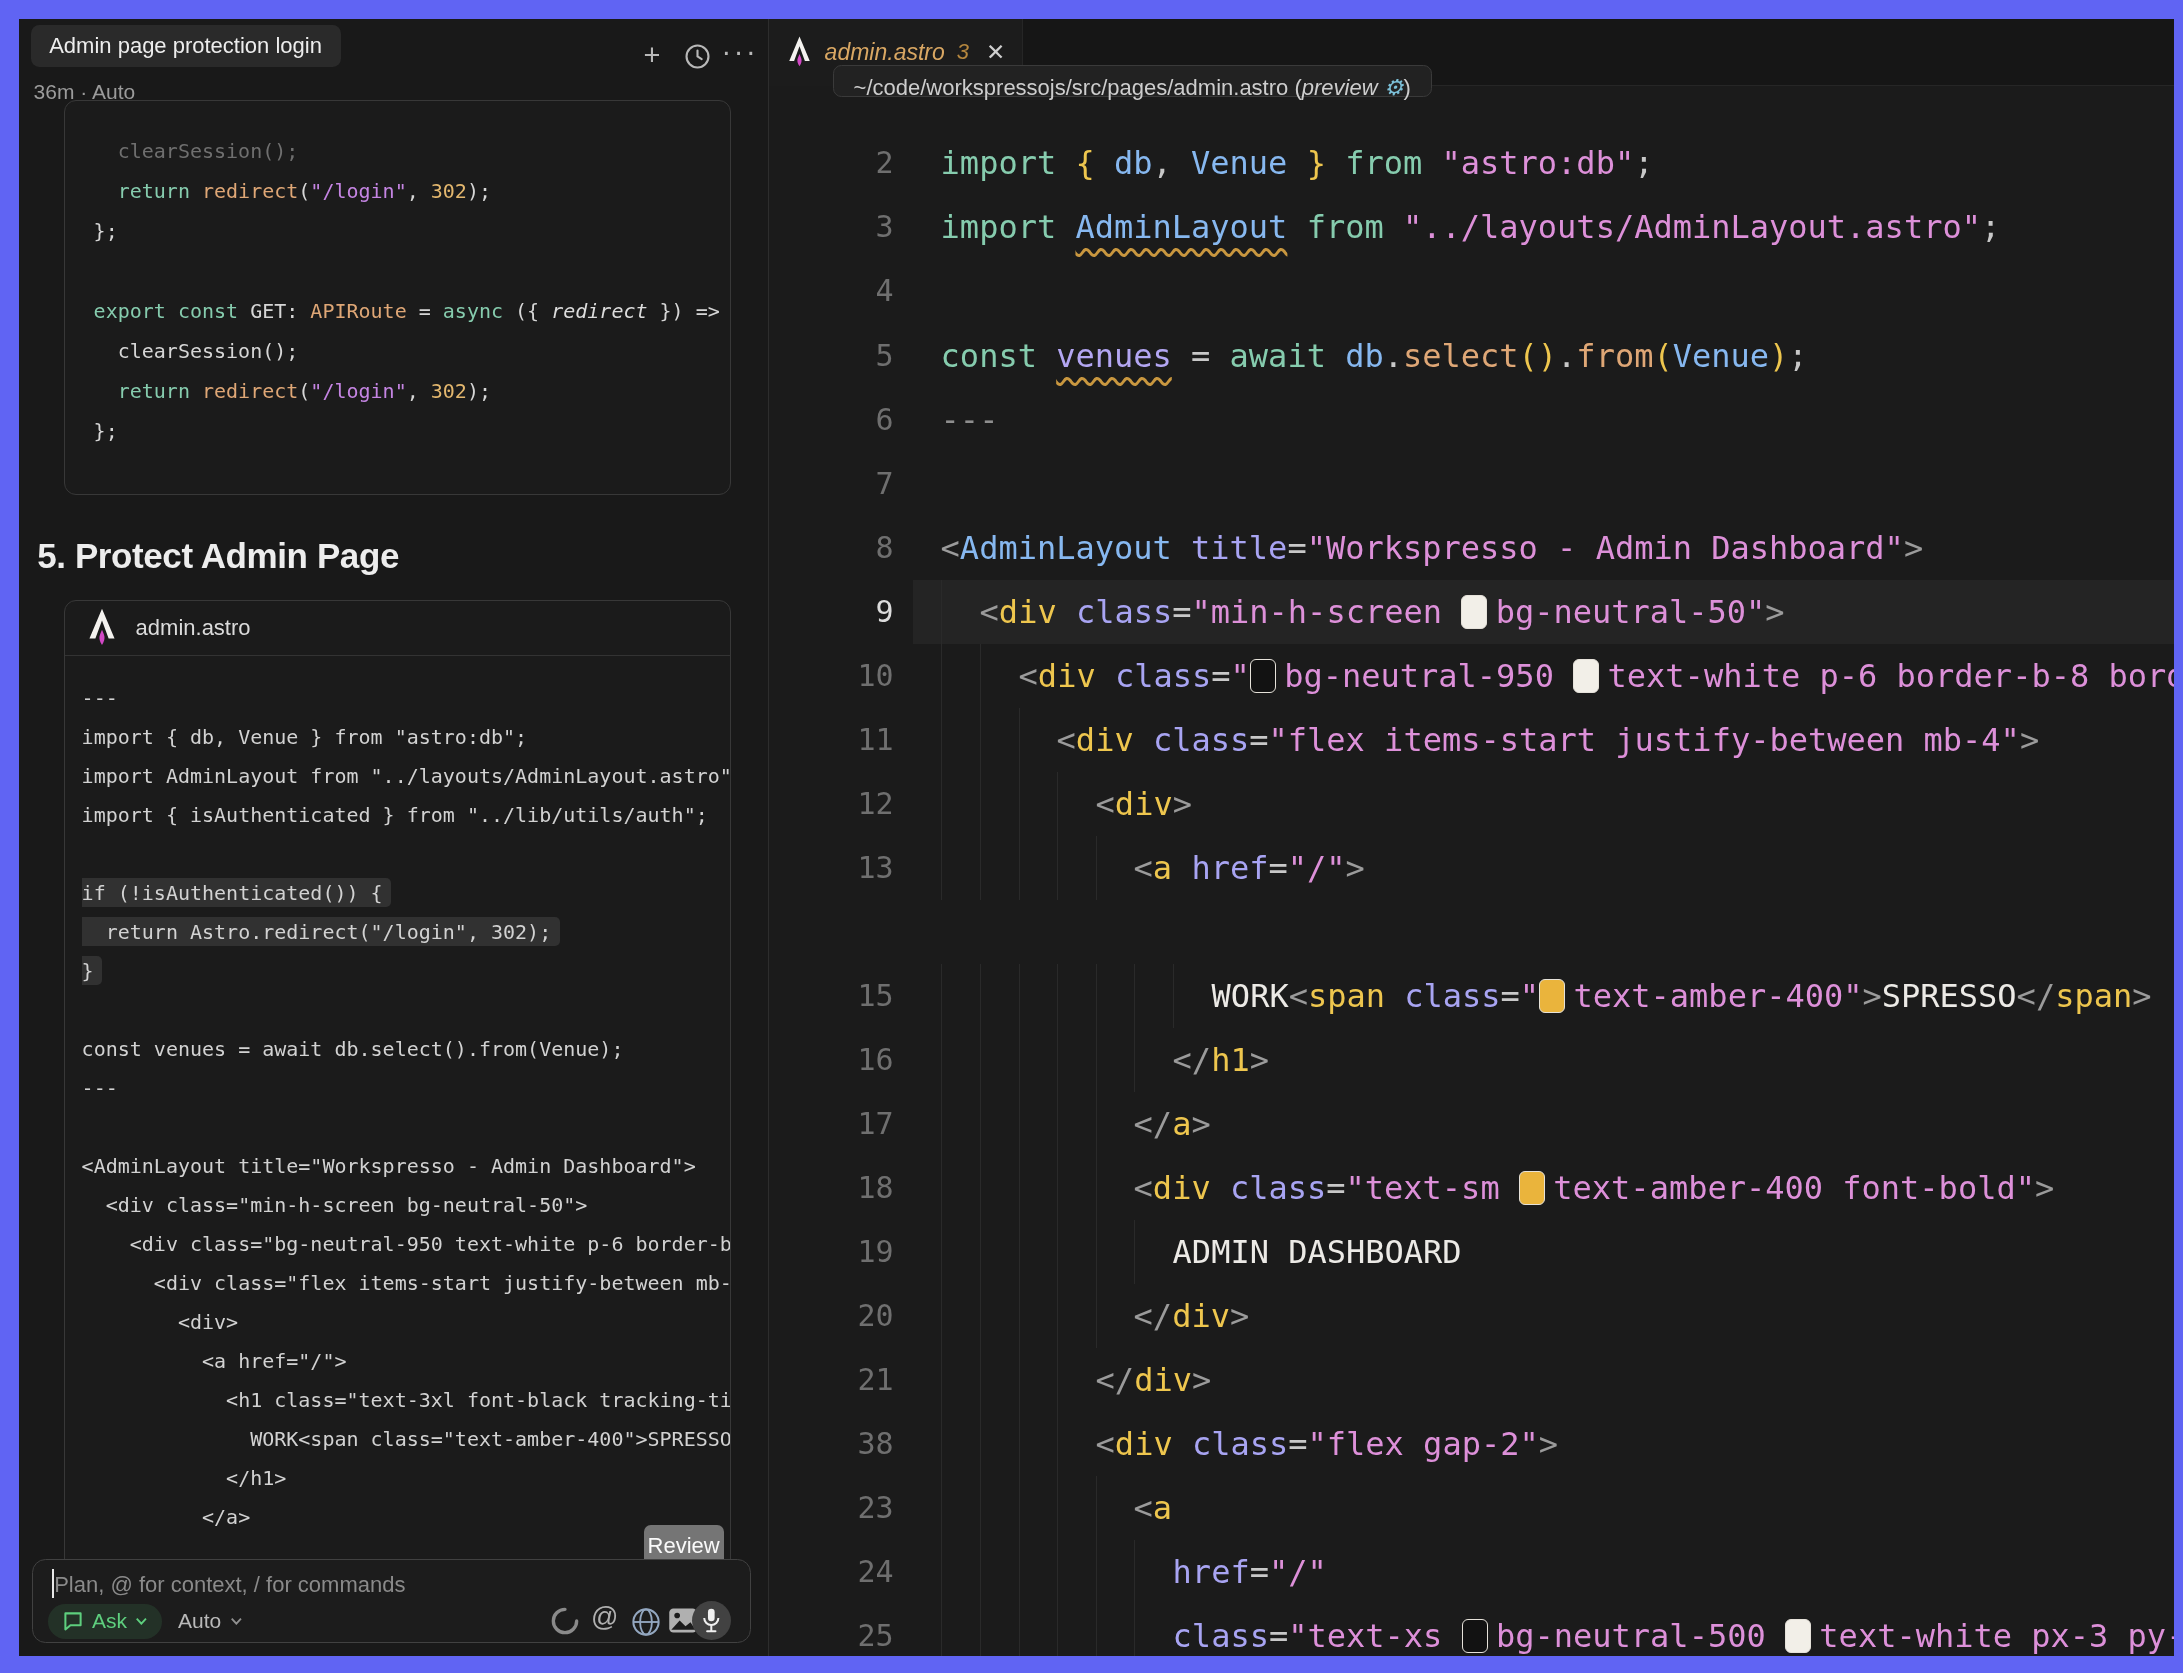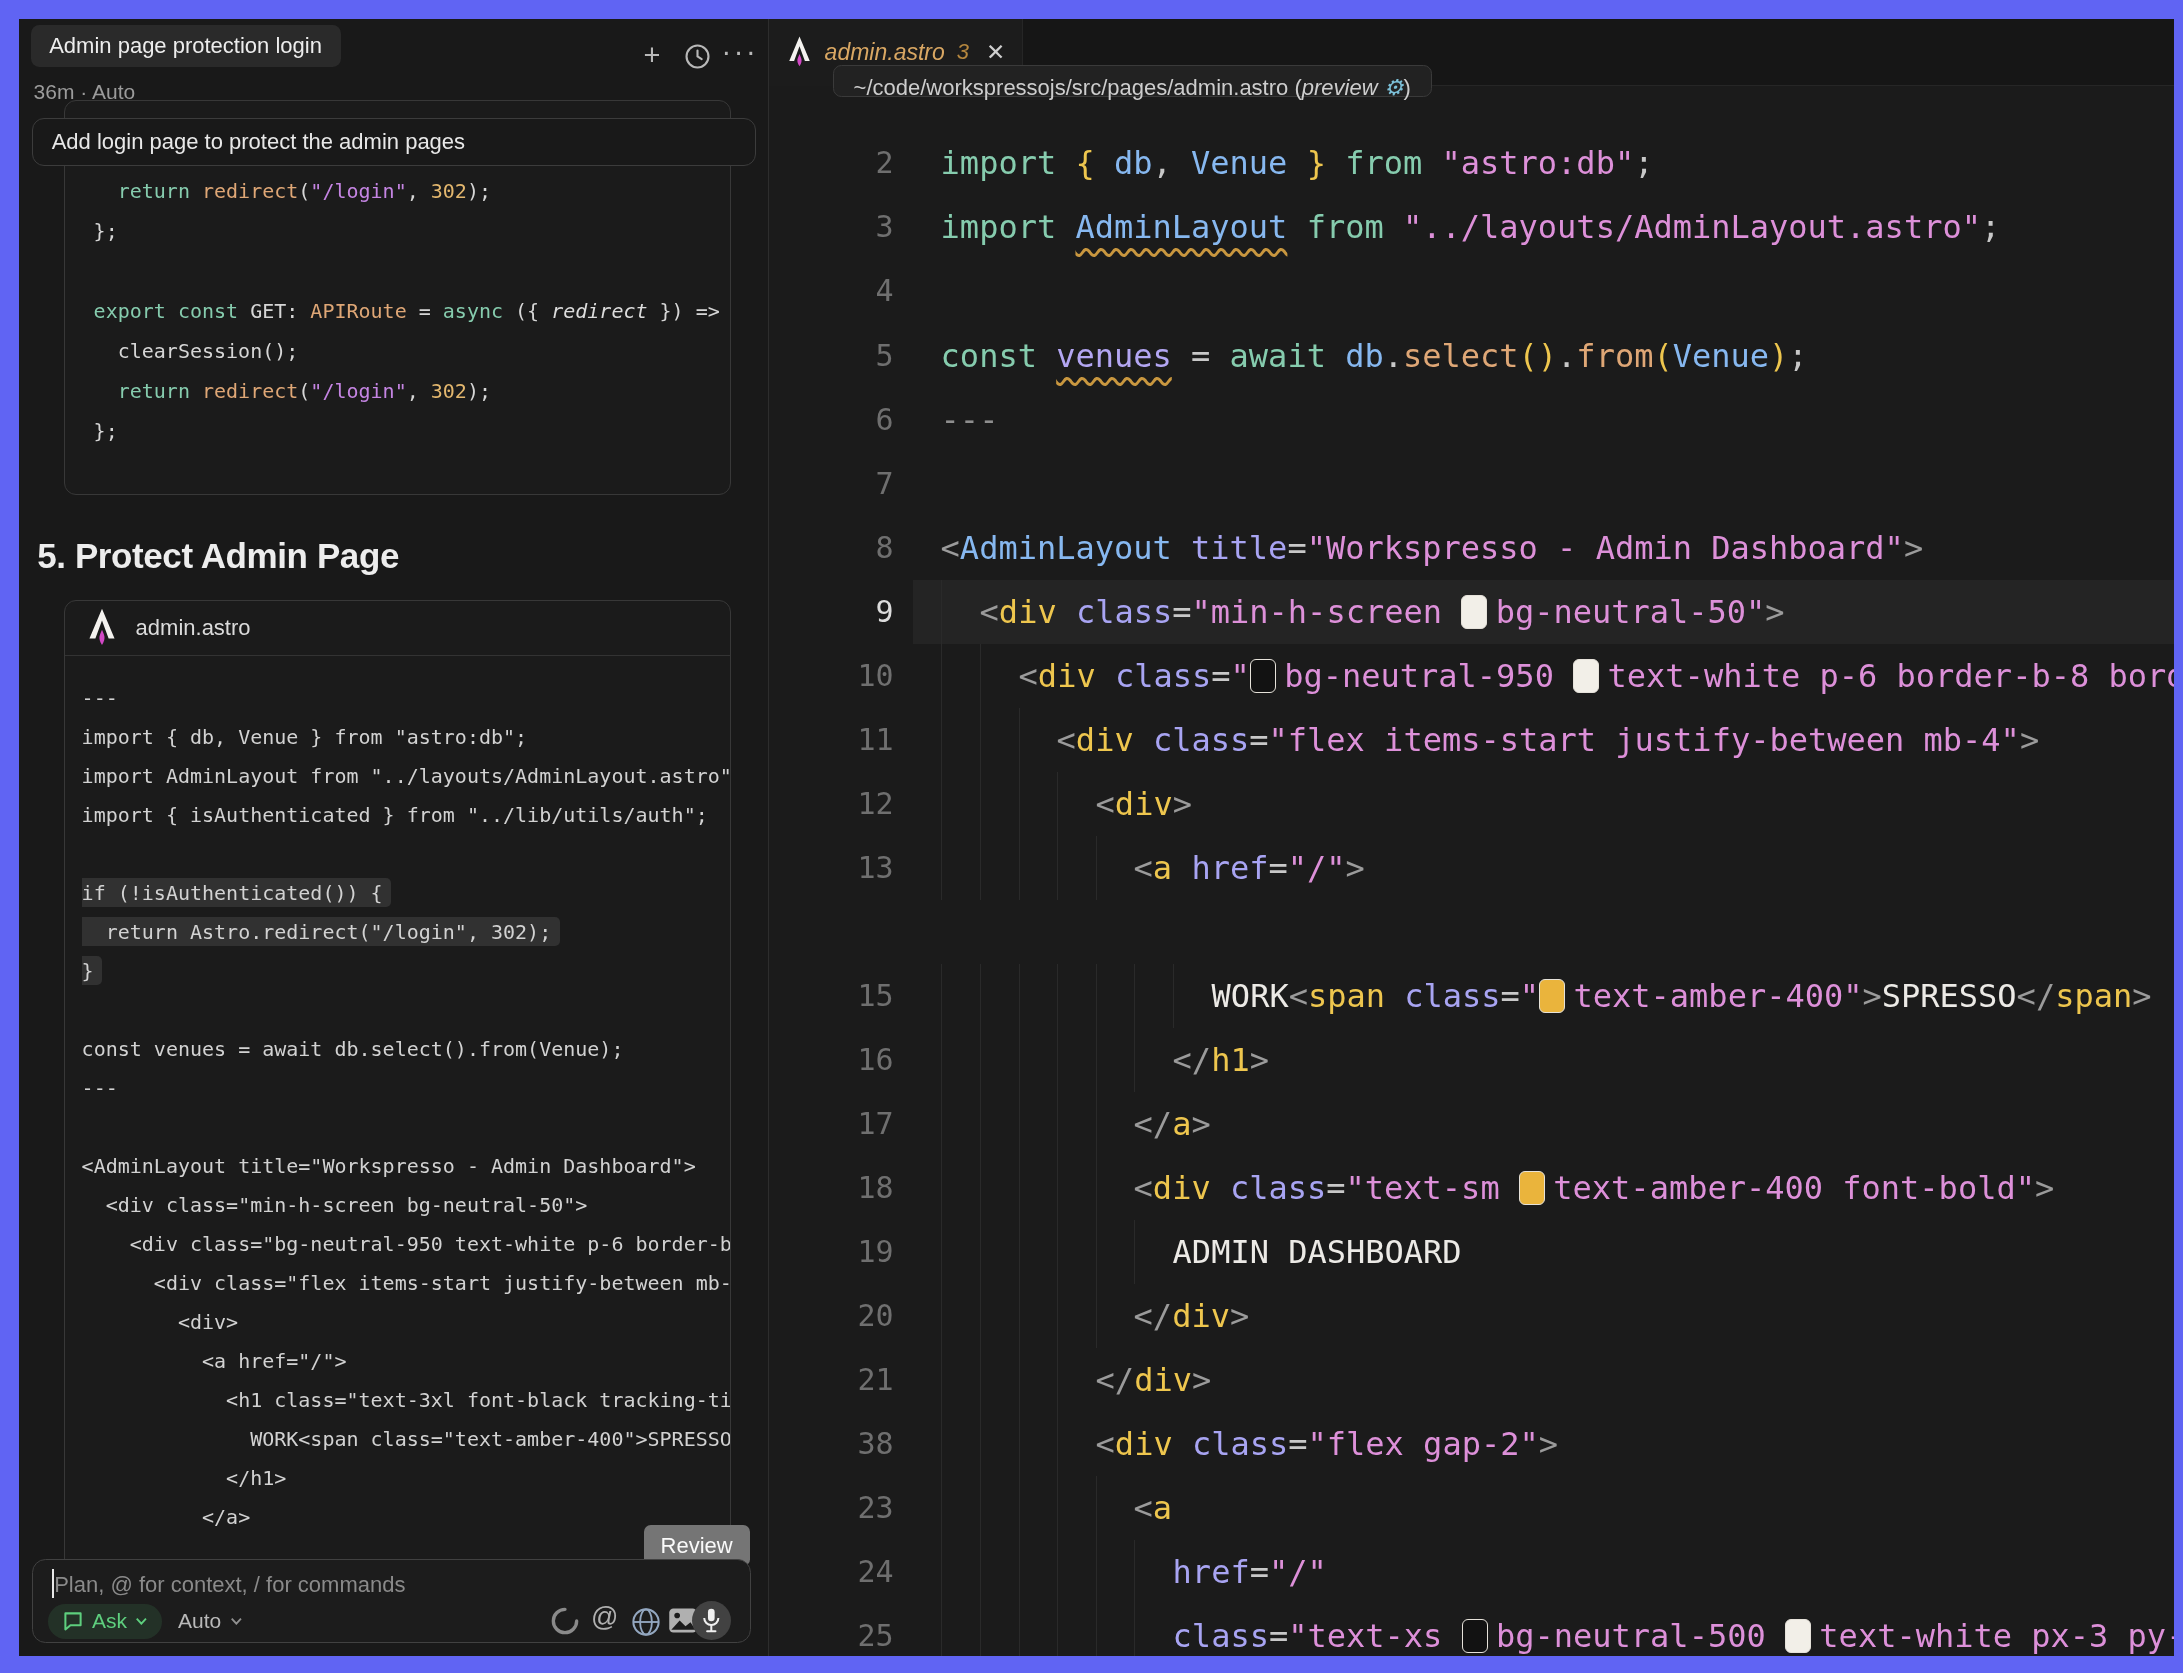"Add login page to protect" div { html: <div>Add login page to protect the admin pages</div> -> none }
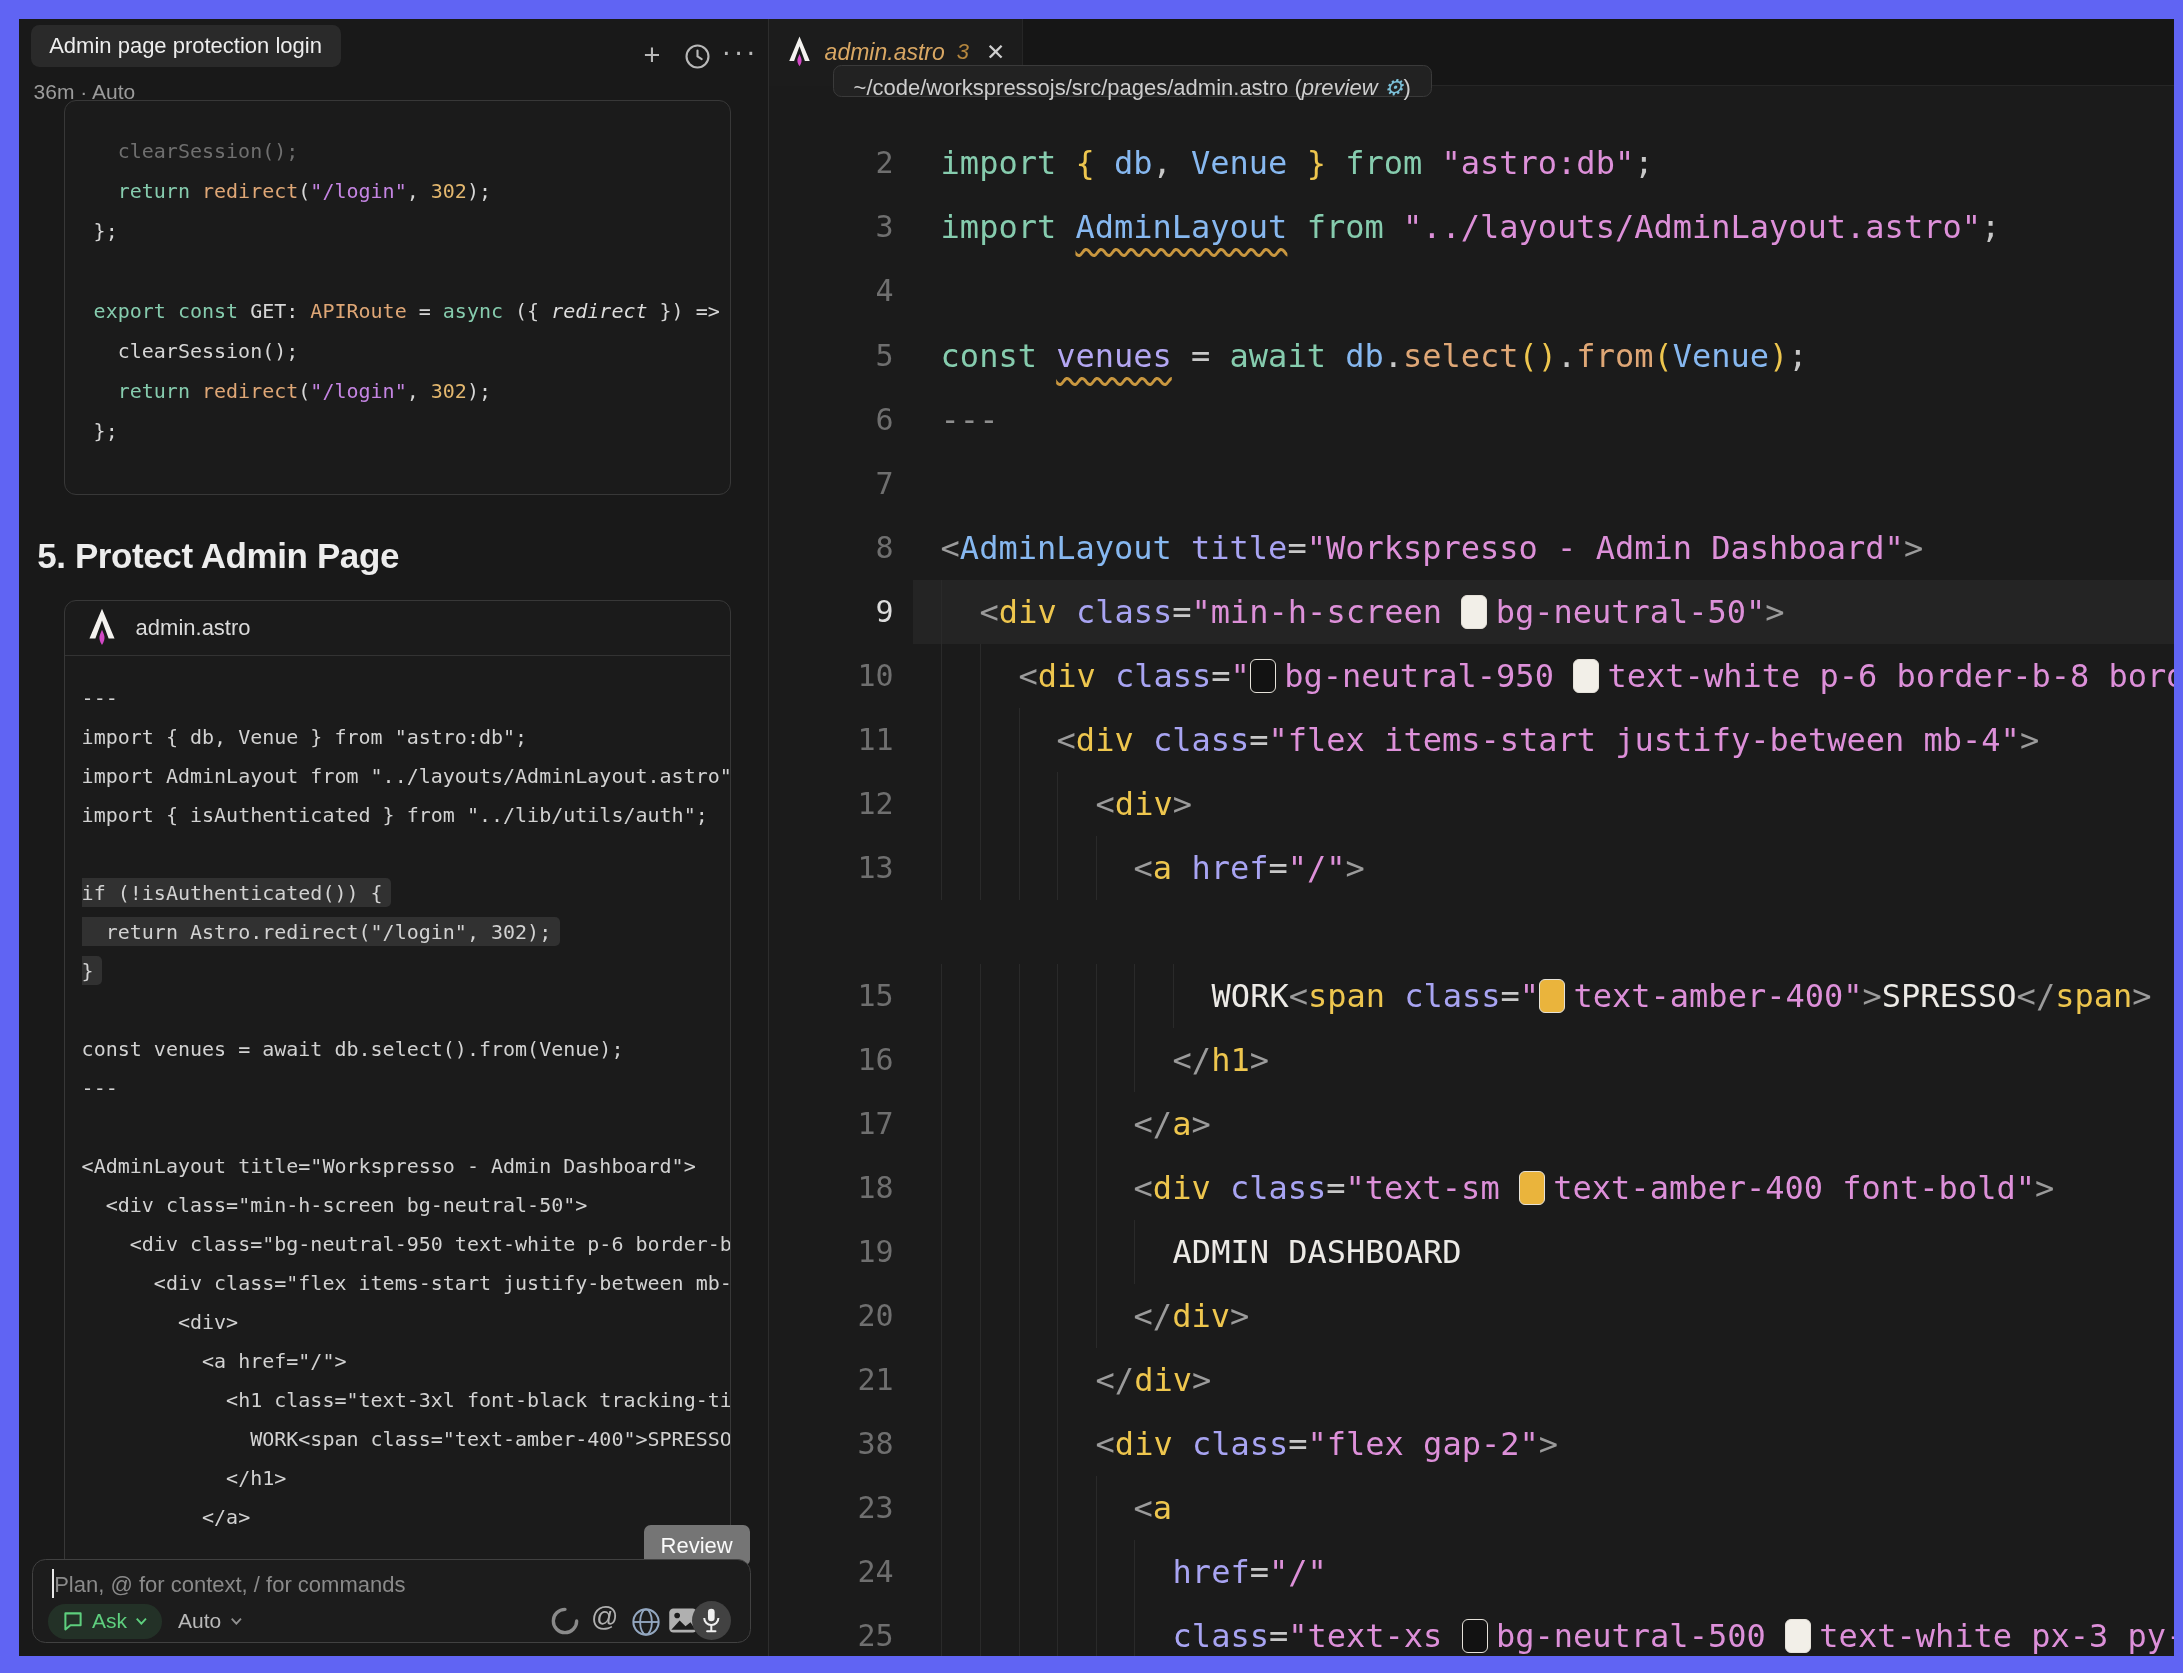"Review" #review-btn { padding: 0 17px -> 0 4px }
